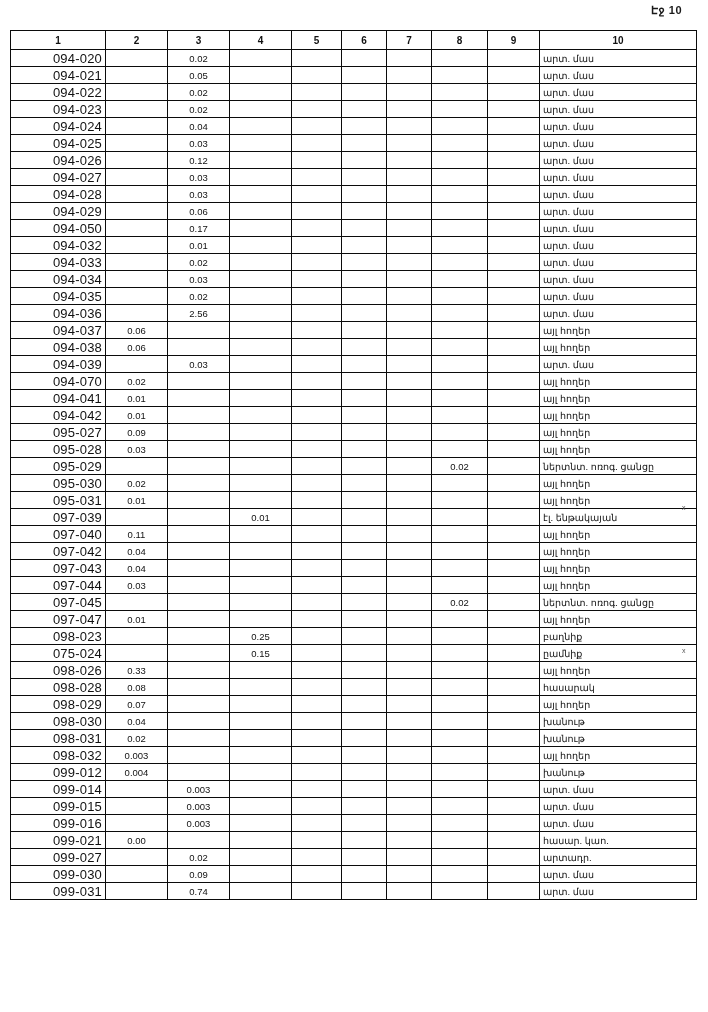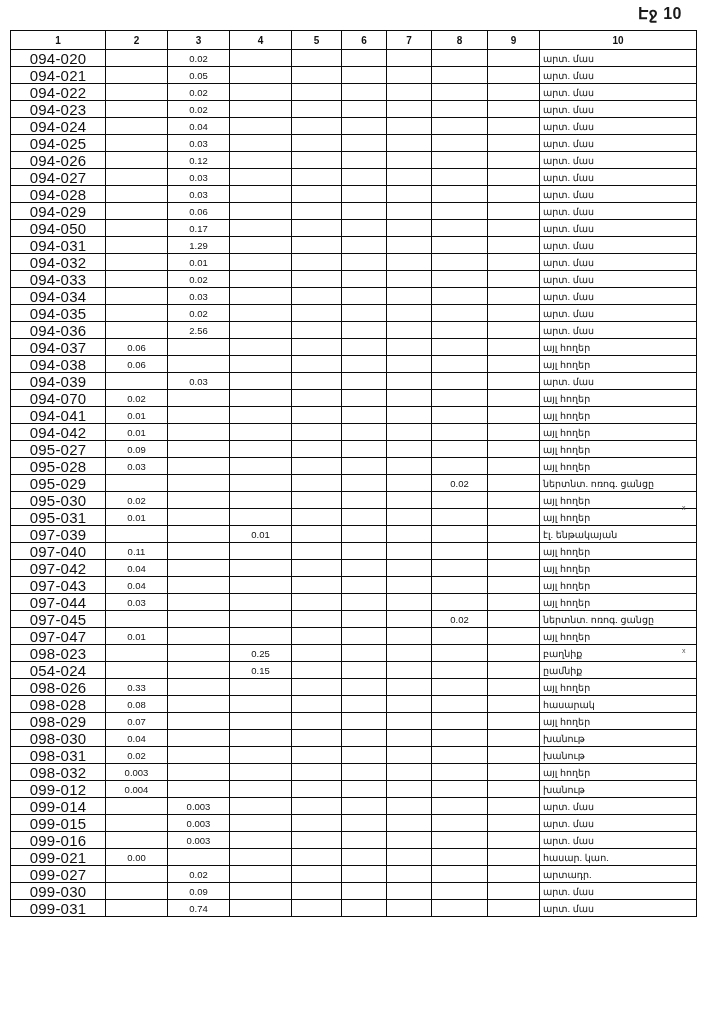"Էջ 10" .page-header { font-size: 16px -> 11px }
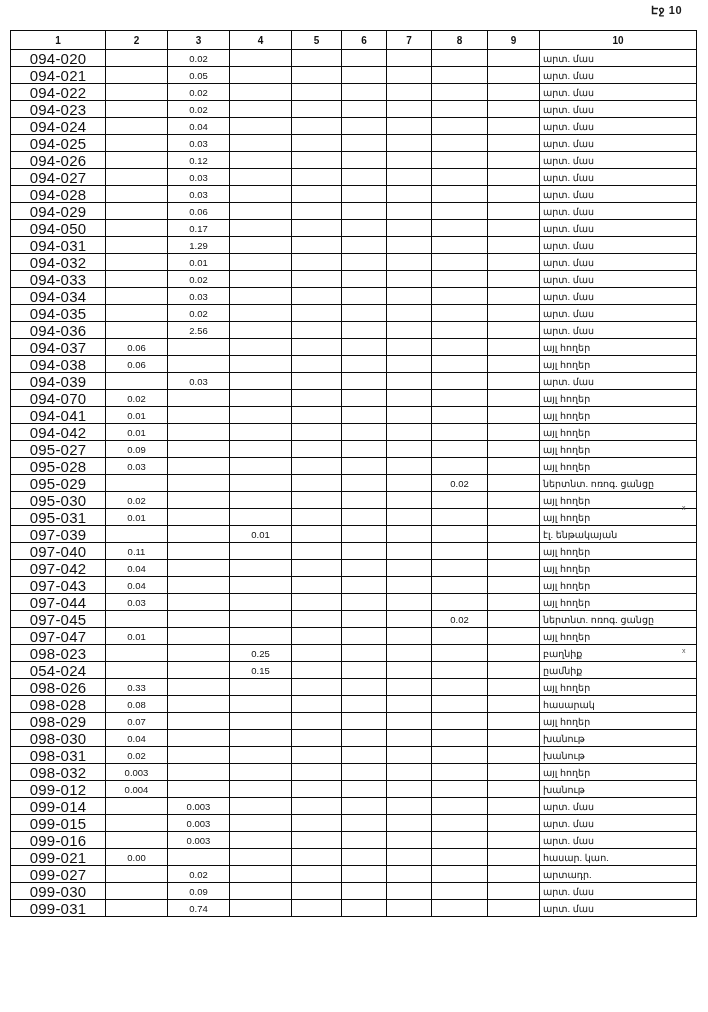"094-020" td.code { font-size: 15px -> 13px; text-align: center -> right }
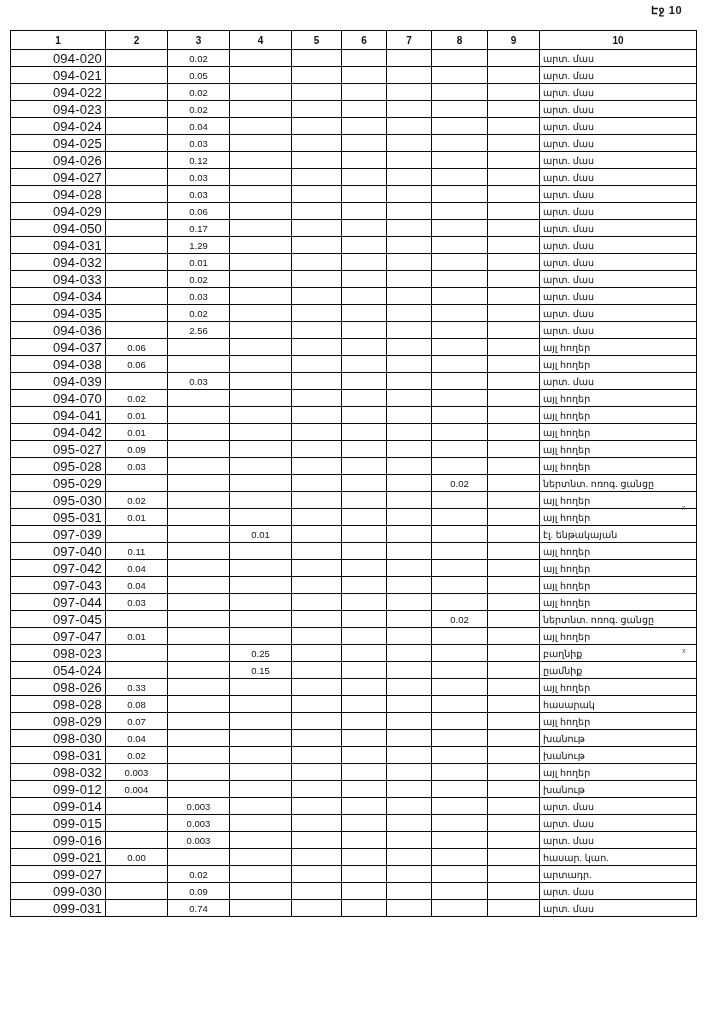"094-031" tr { html: <tr> <td>094-031</td> <td></td> <td>1.29</td> <td></td> <td></td> <td></td> <td></td> <td></td> <td></td> <td>արտ. մաս</td> </tr> -> none }
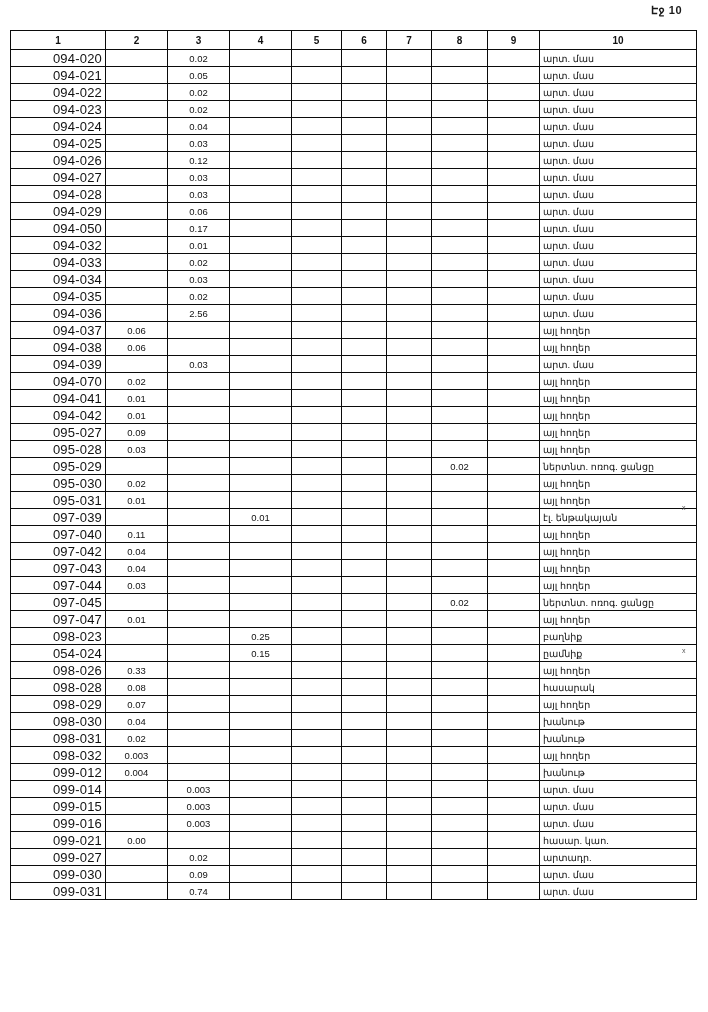"054-024" td.code { text: 054-024 -> 075-024 }
